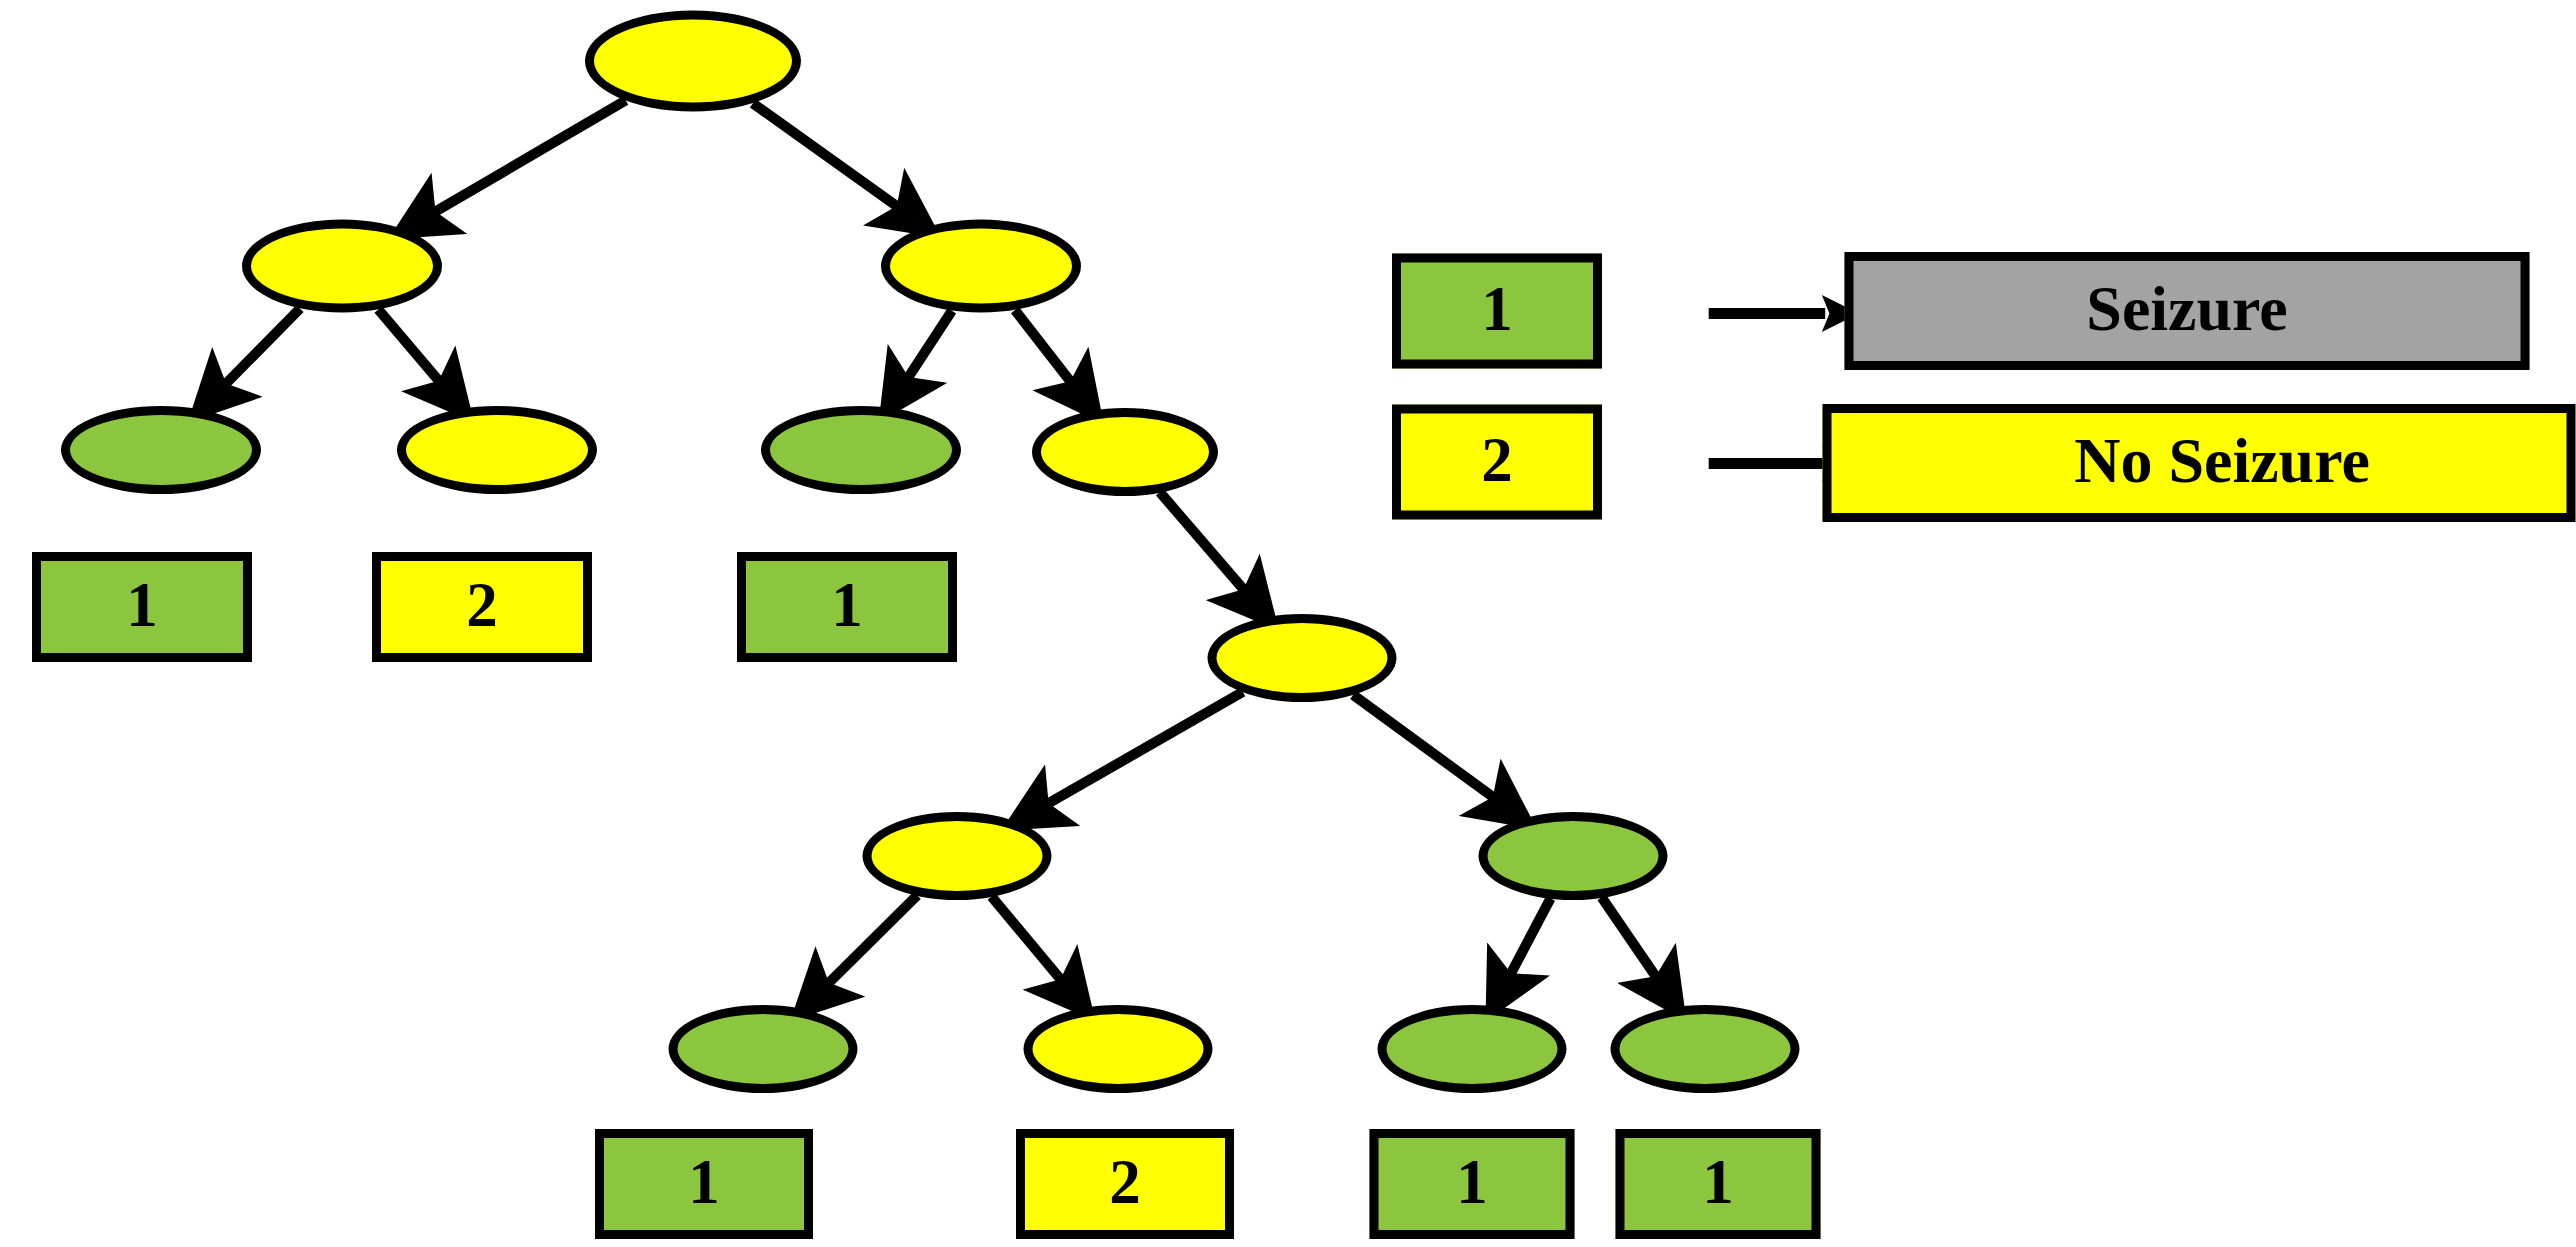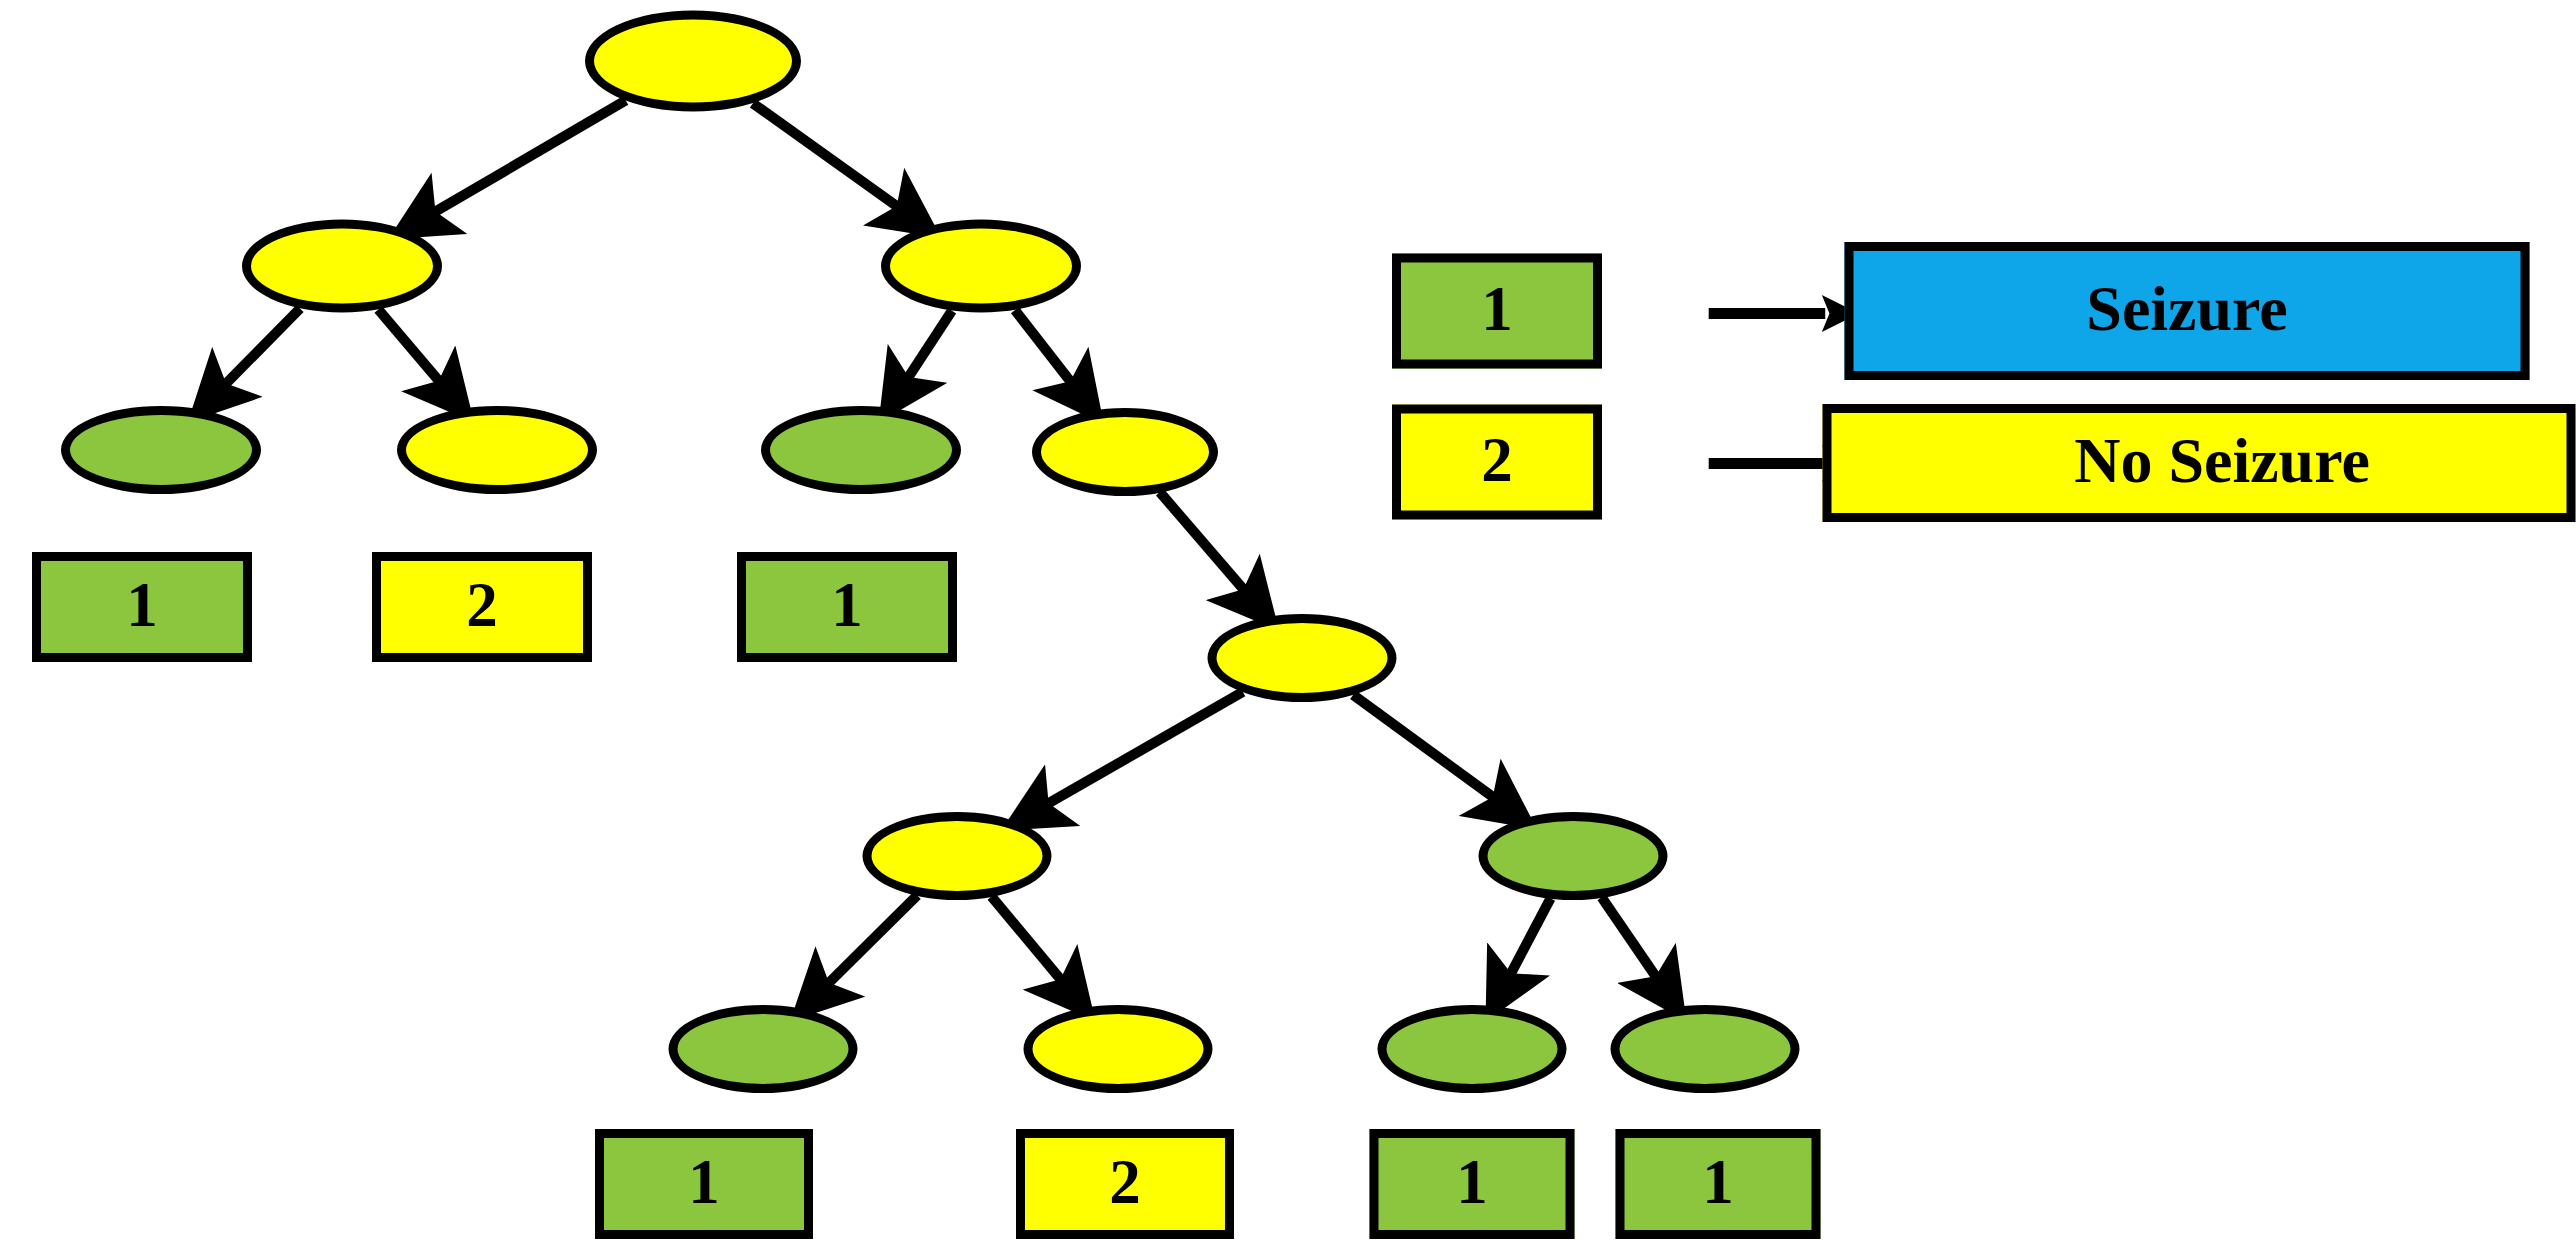"Seizure" div.legend-box { background: #0ea5e9 -> #a3a3a3; height: 138px -> 118px }
